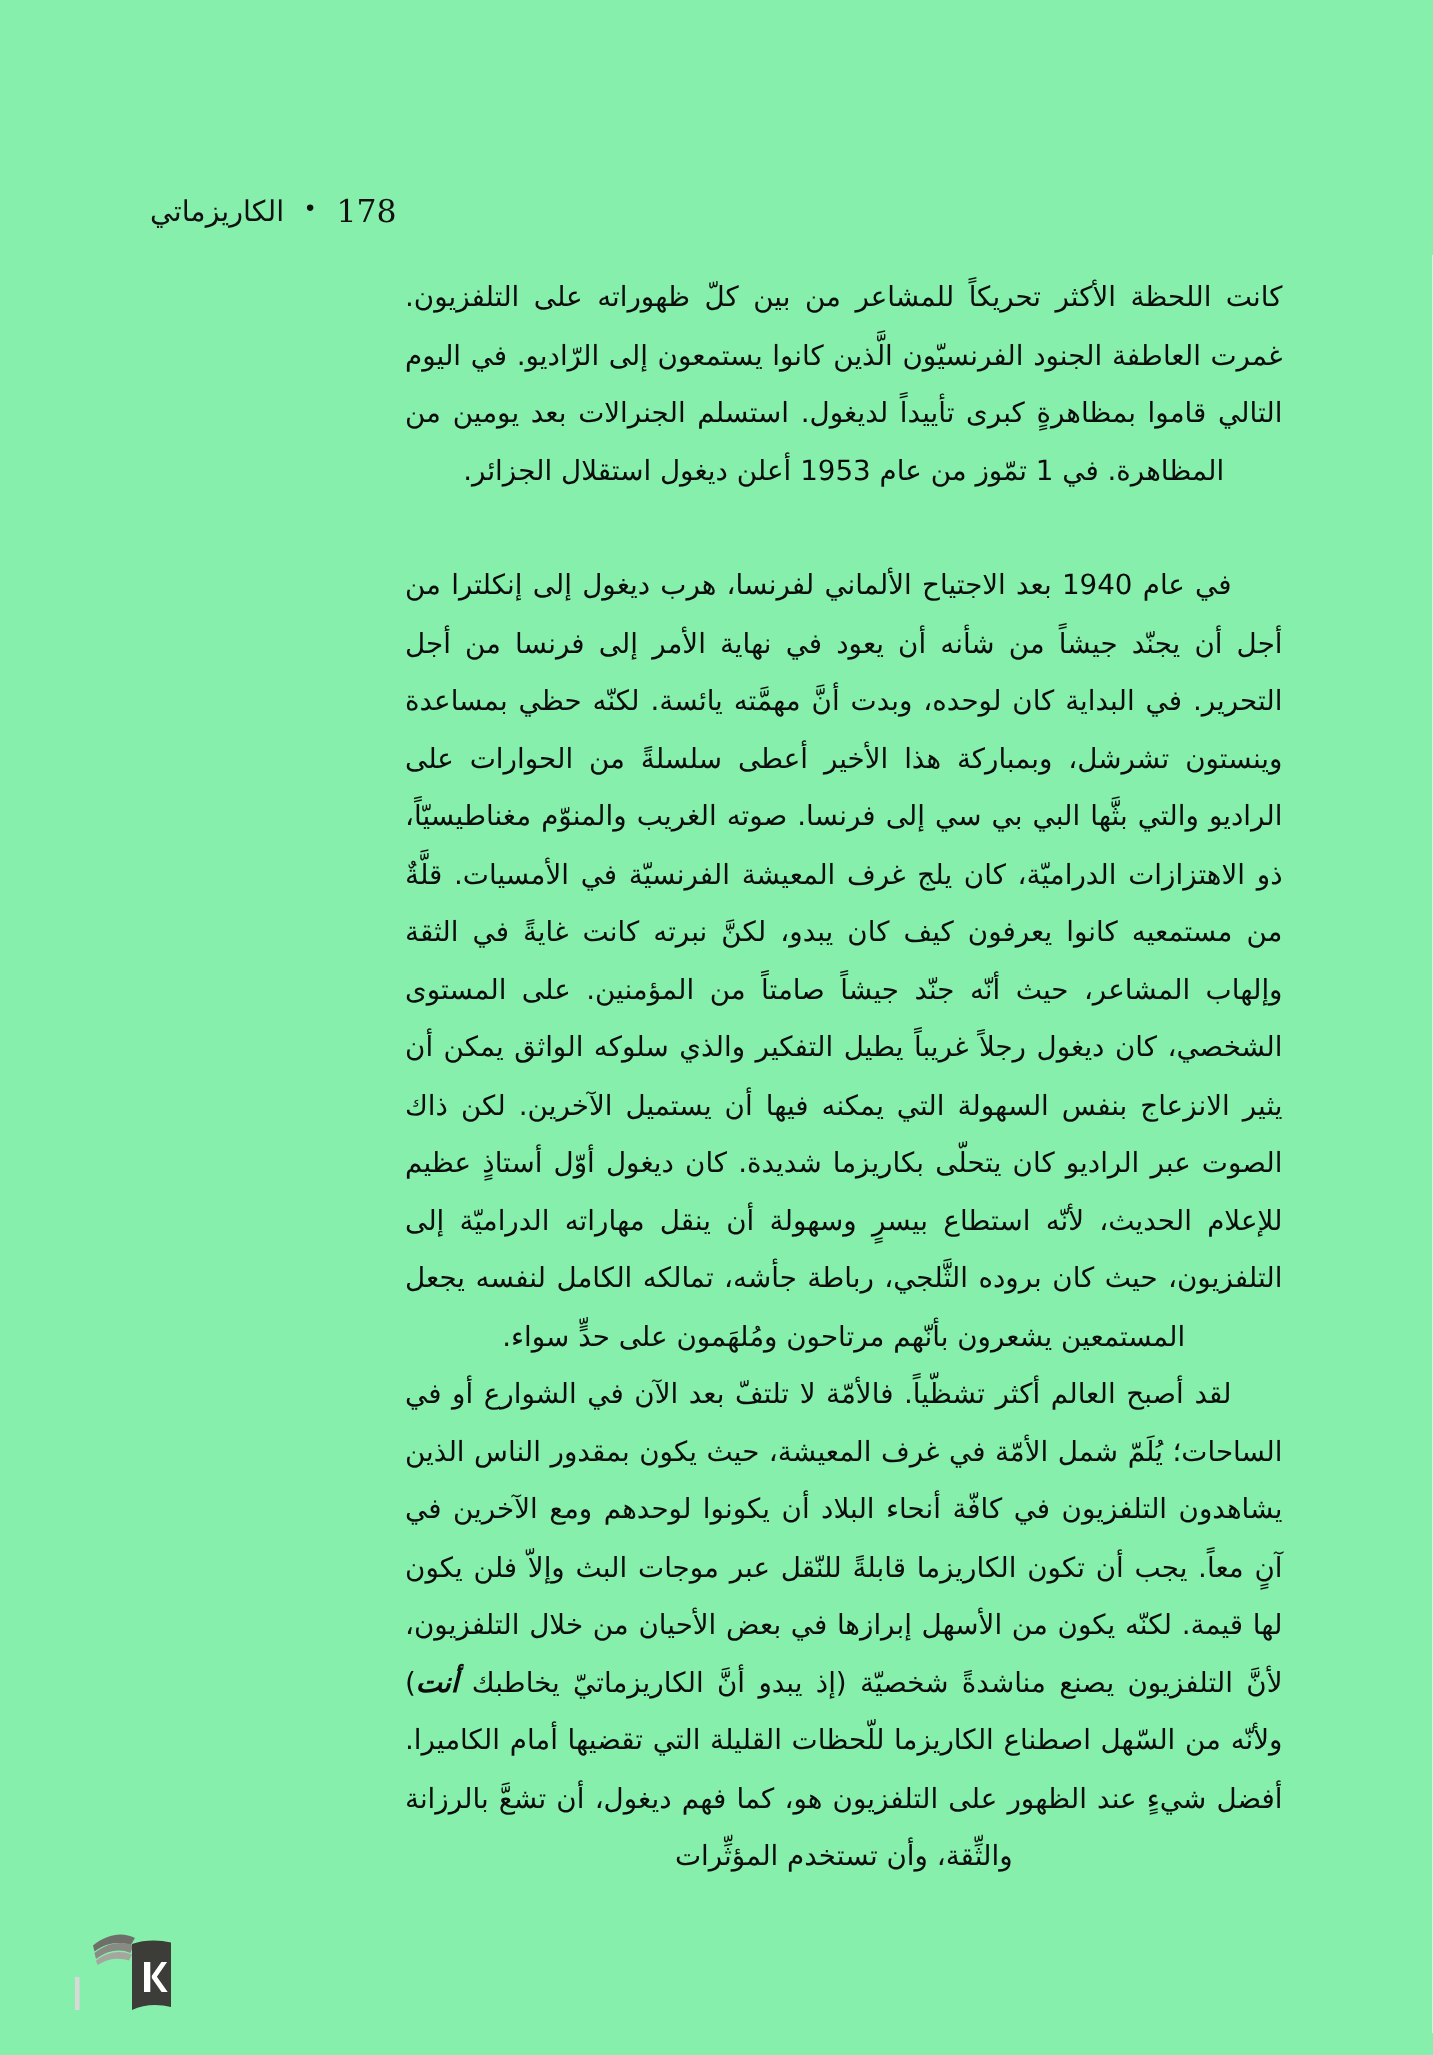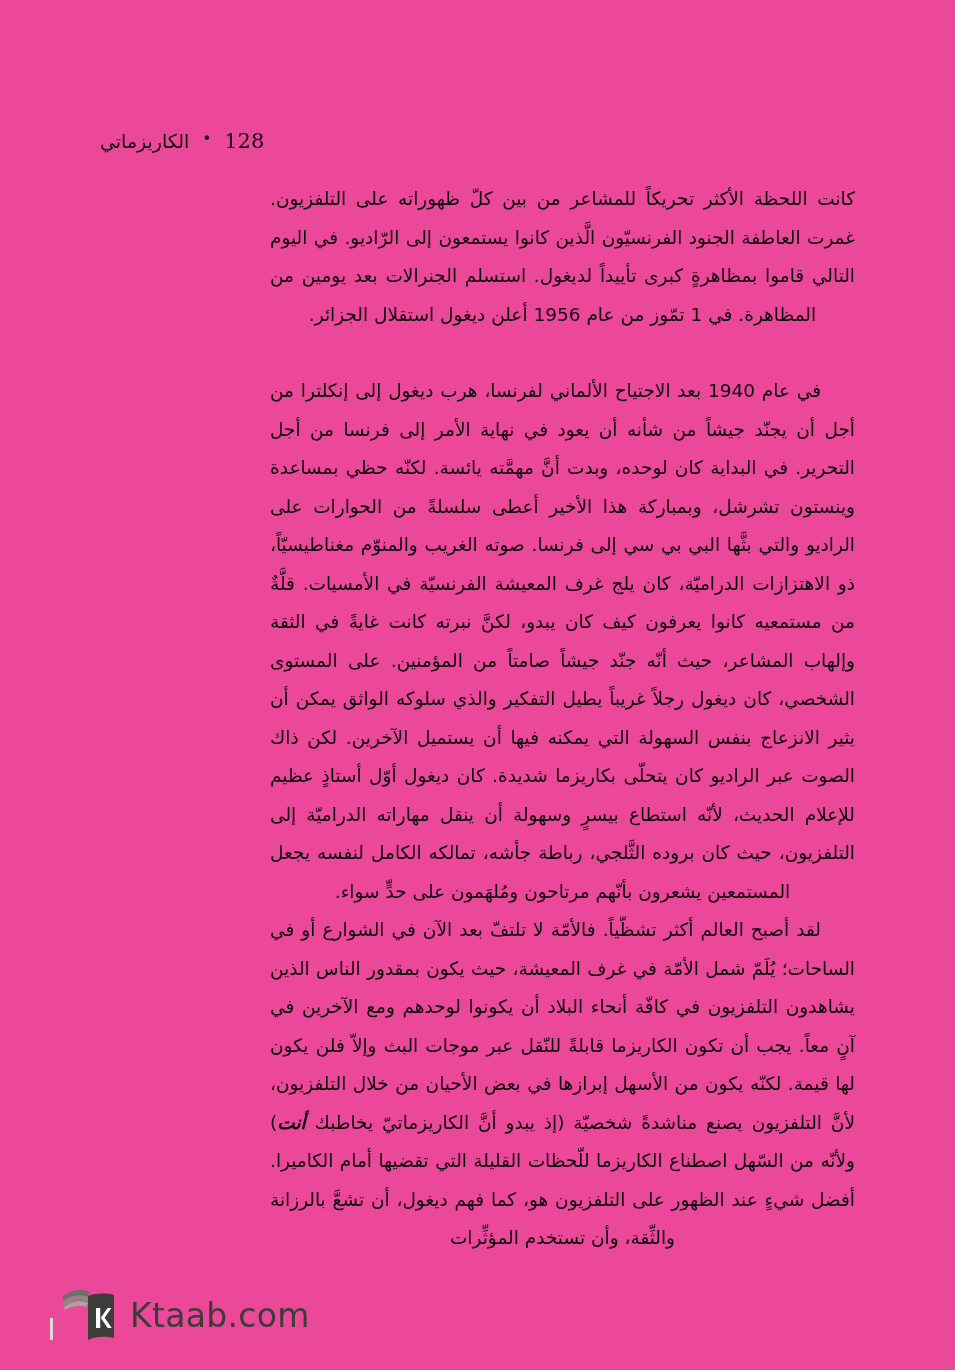"الكاريزماتي" .page { background: #ec4899 -> #86efac }
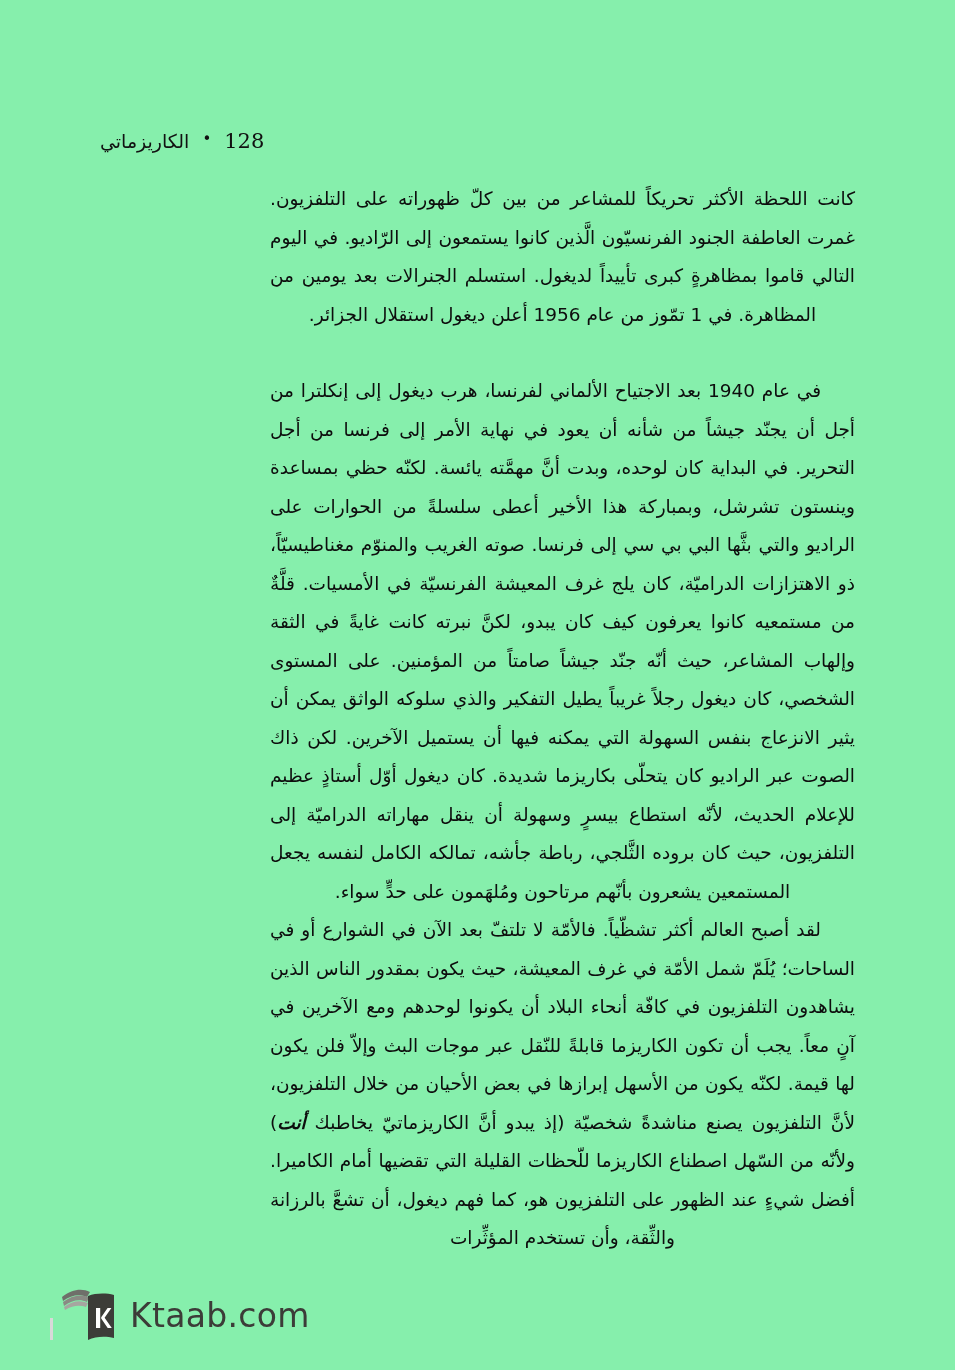"128" span.rh-folio { text: 128 -> 178 }
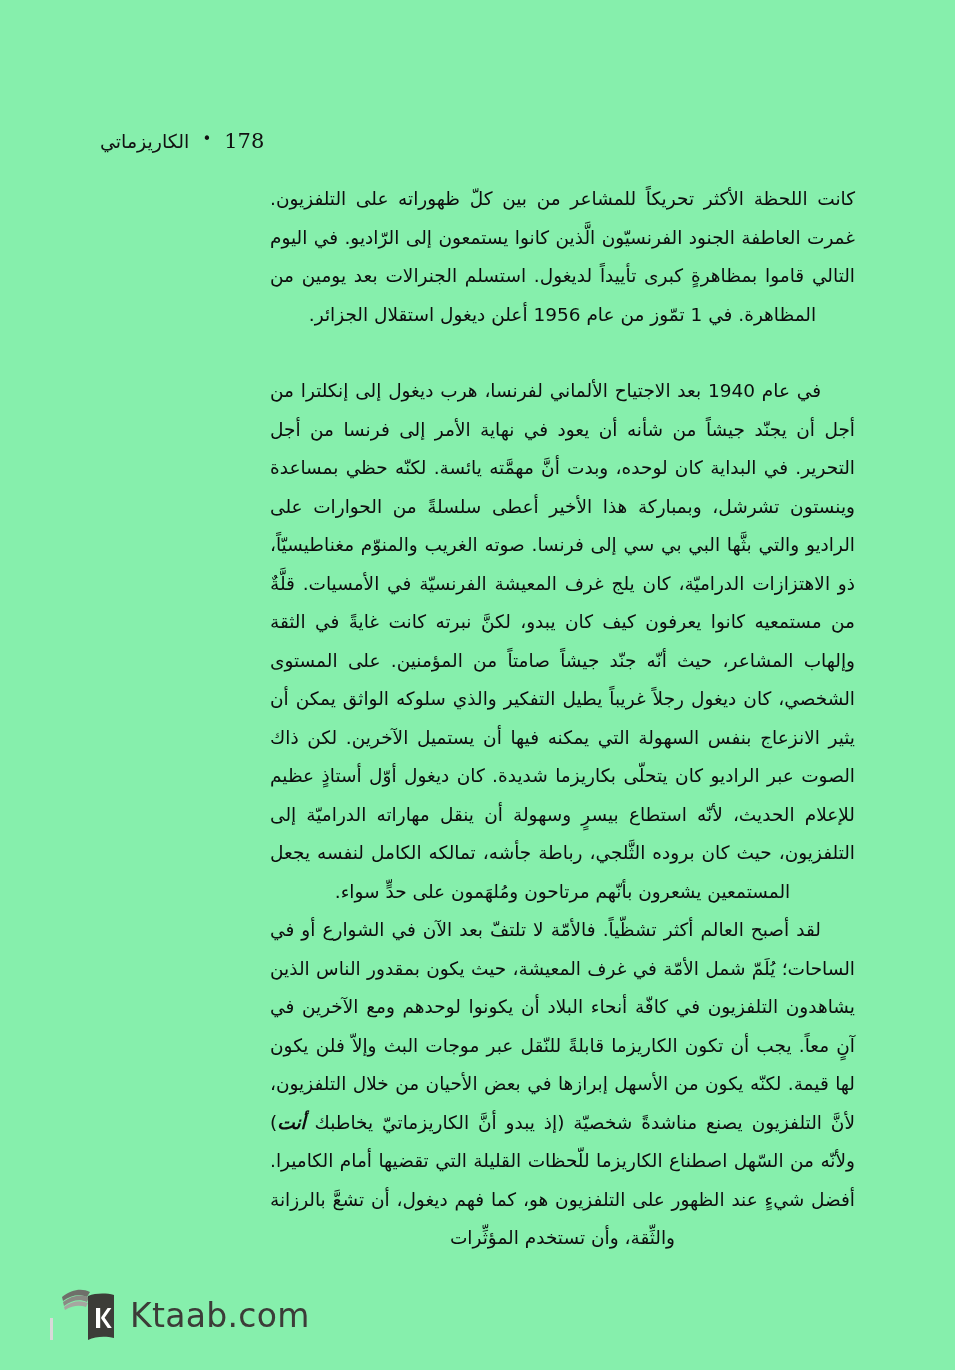"كانت اللحظة الأكثر تحريكاً للمشاعر" p.gap-after { text: 1956 -> 1953 }
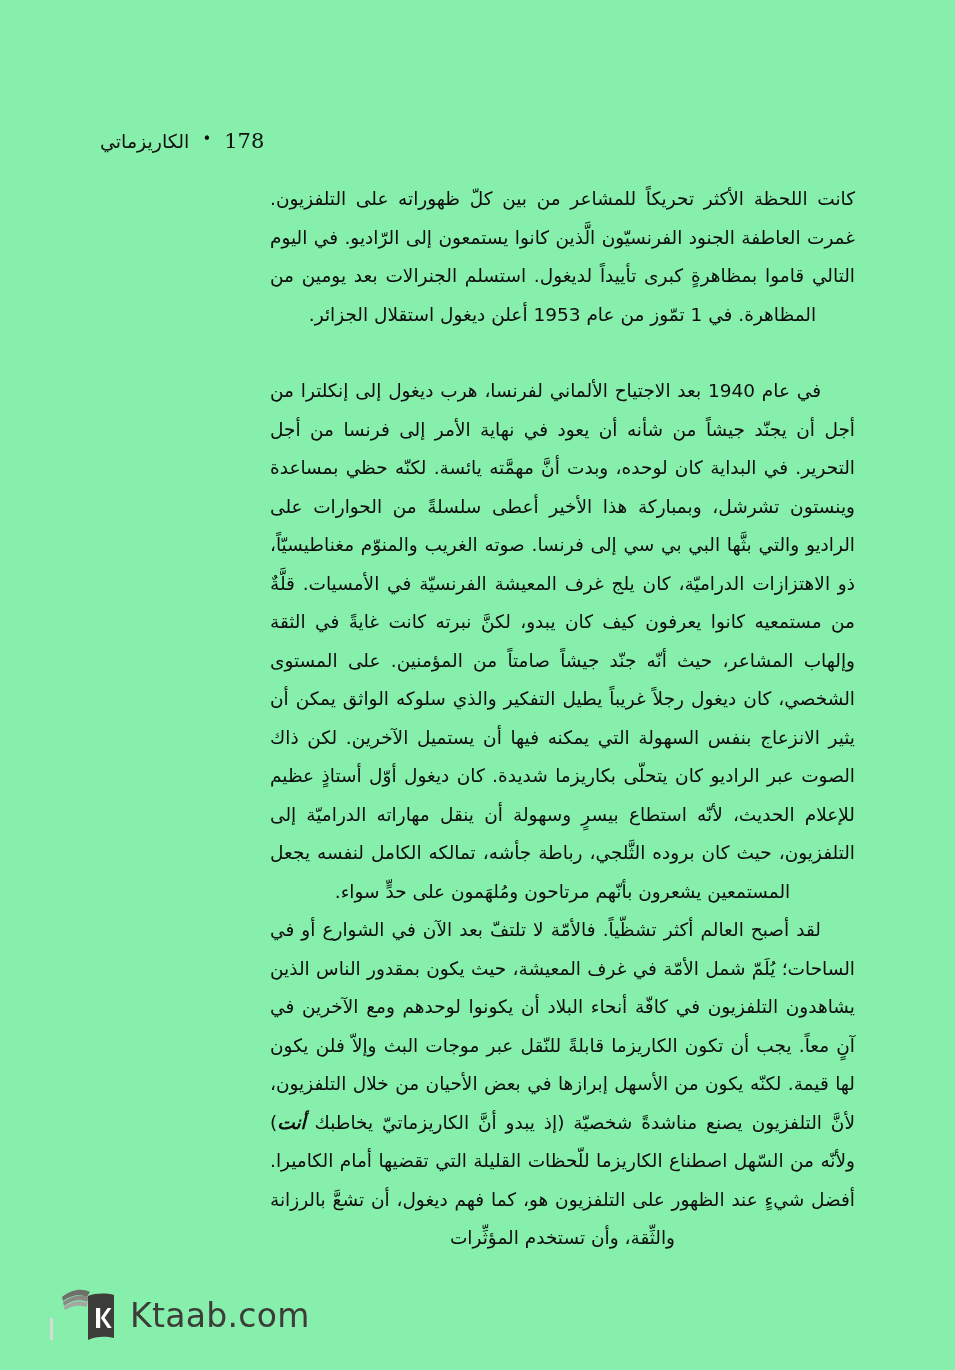"Ktaab.com" span.mark-text { html: <span>Ktaab.com</span> -> none }
